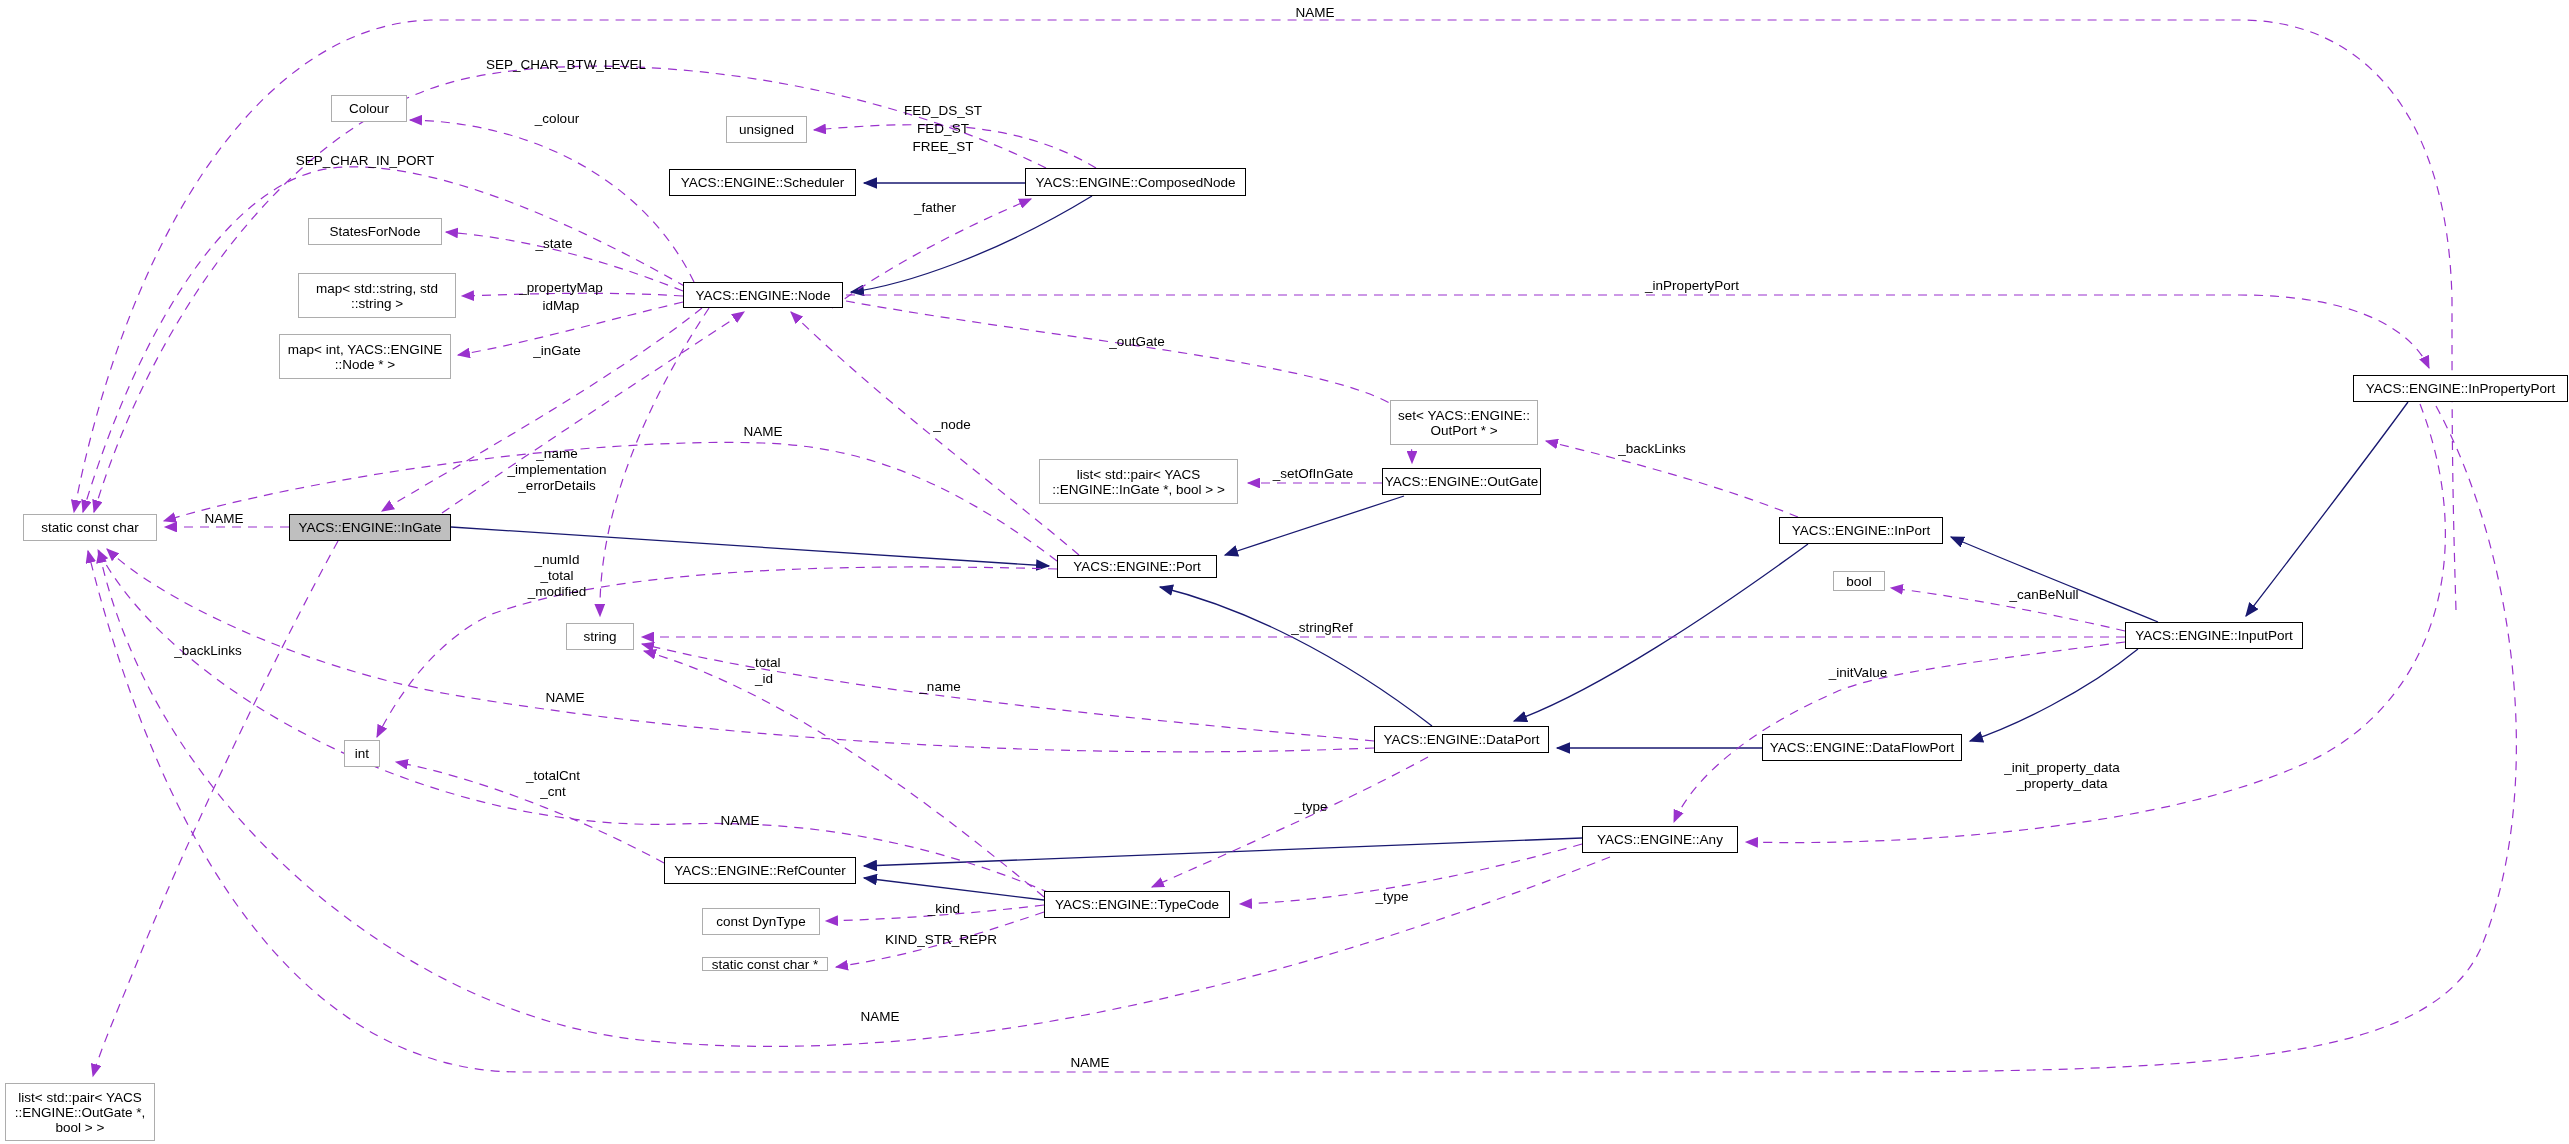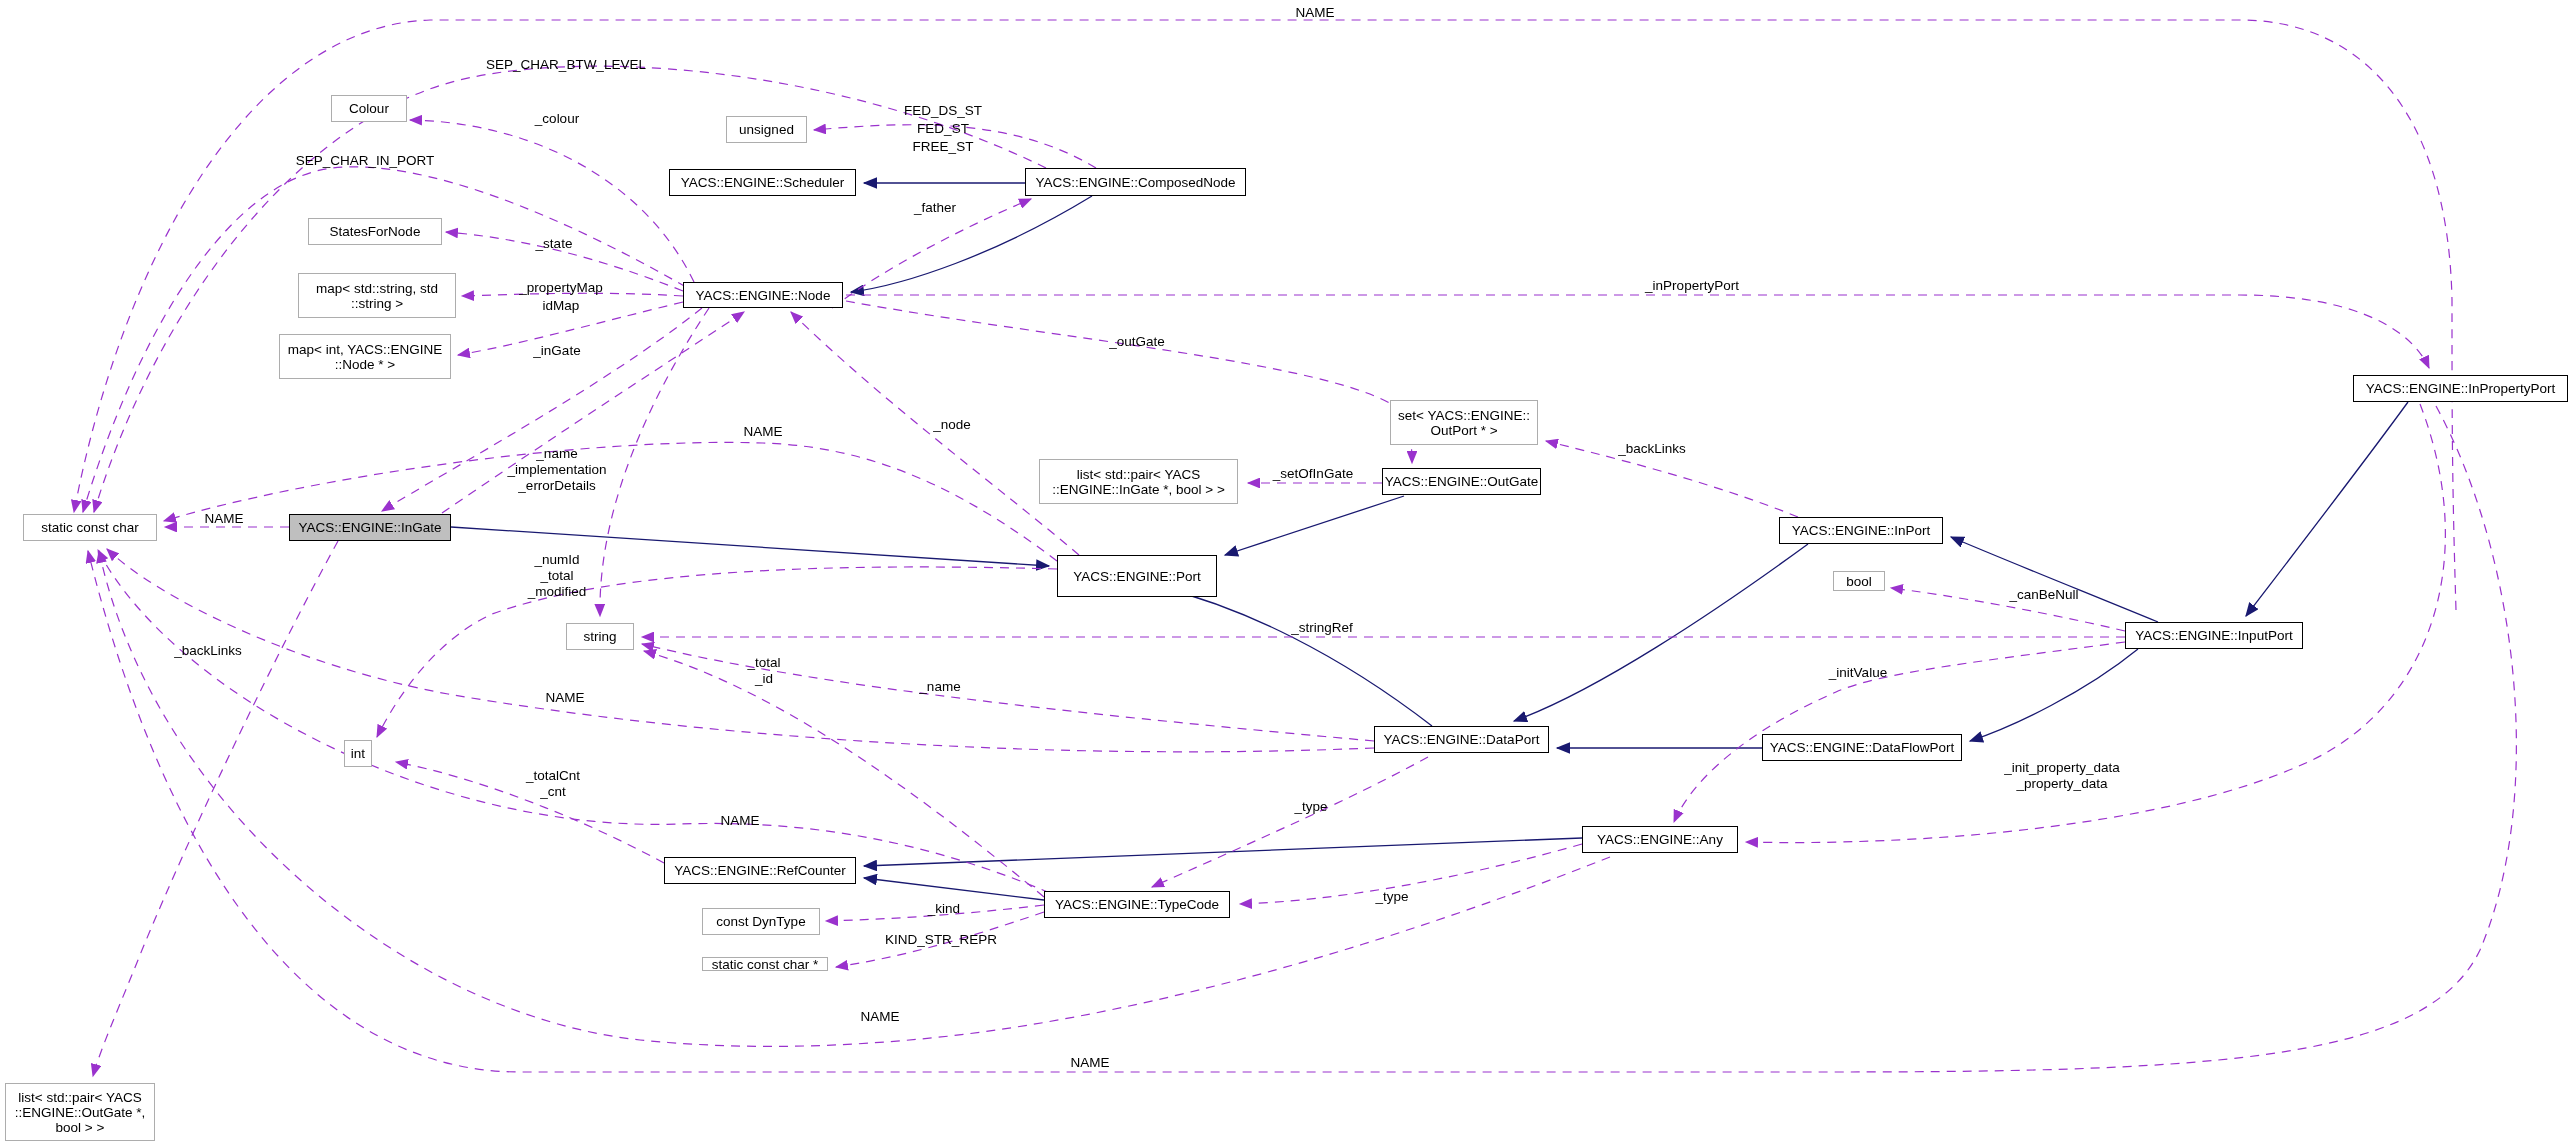"YACS::ENGINE::Port" div.box { height: 42px -> 23px }
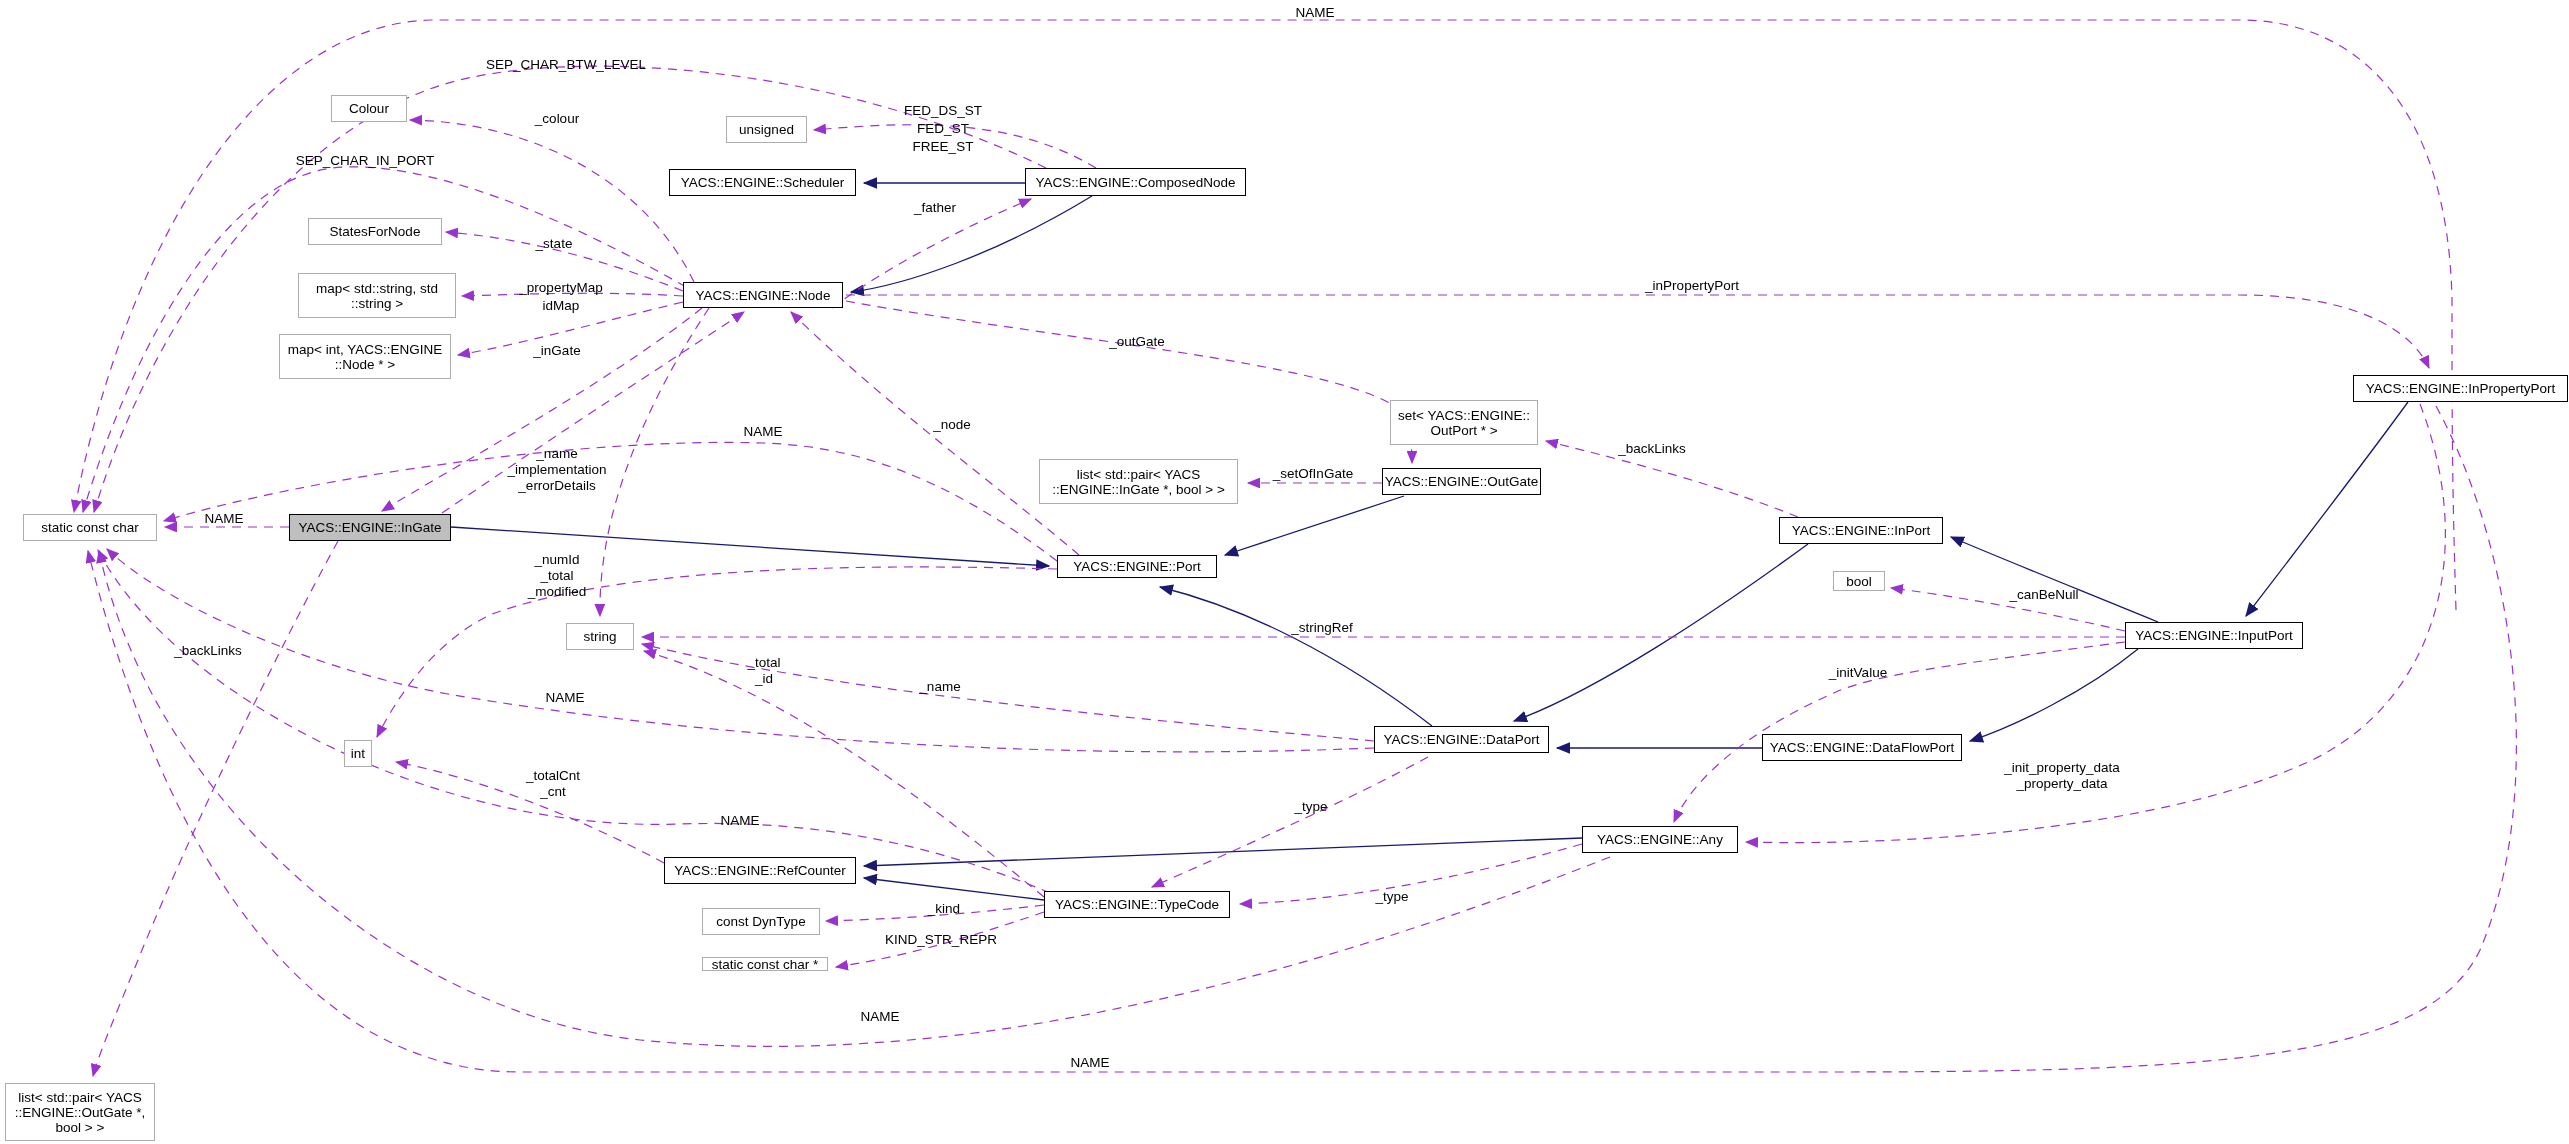"int" div.box { width: 28px -> 36px }
